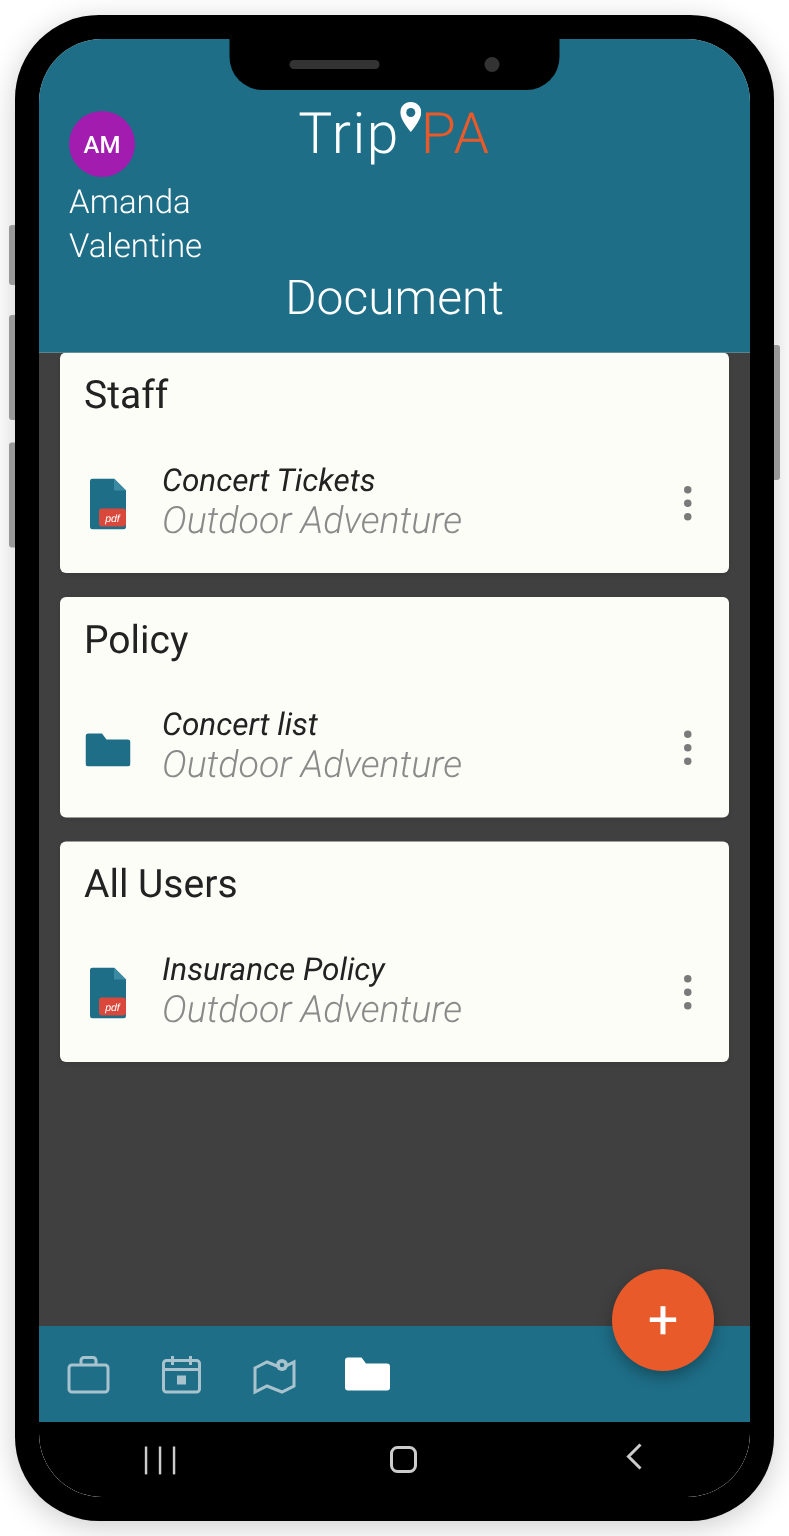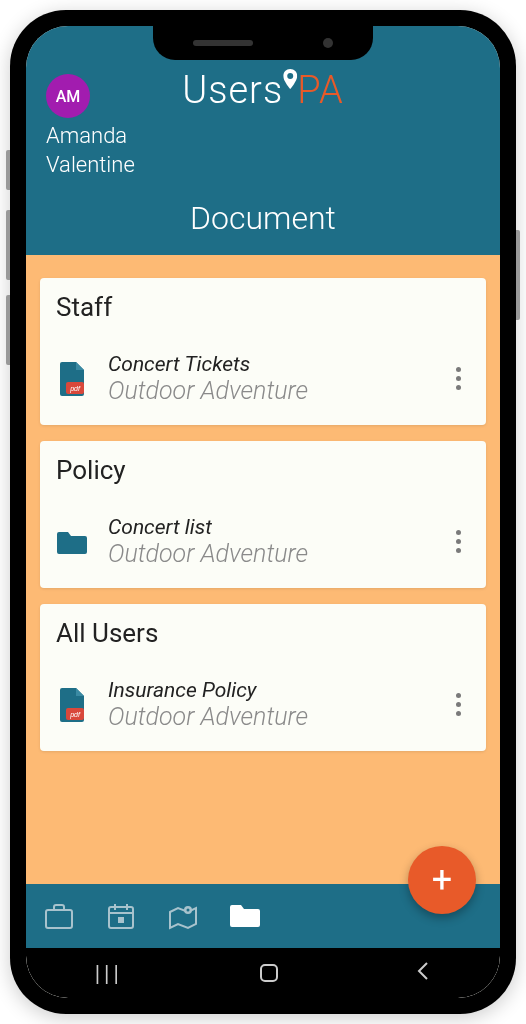"Users" span.logo-trip { text: Users -> Trip }
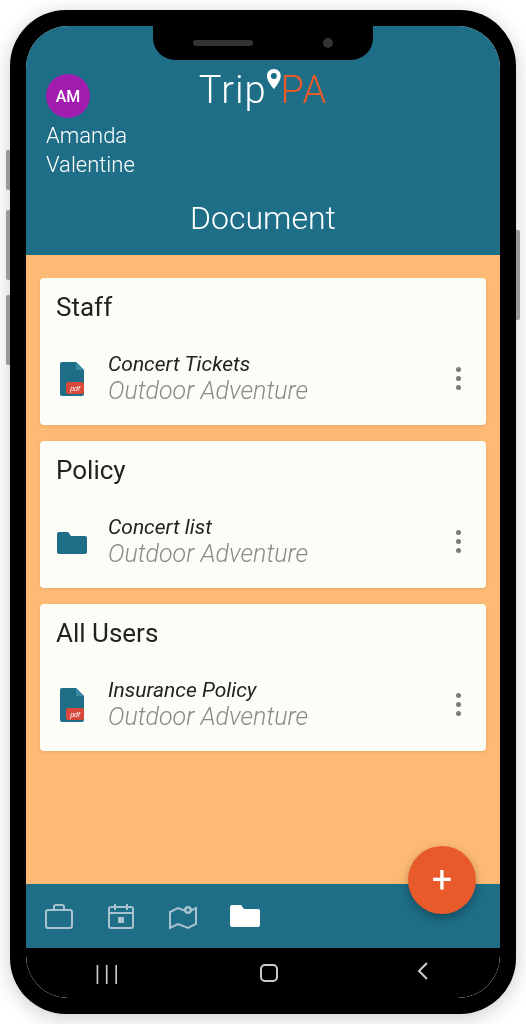"Document" .page-title { margin-top: 20px -> 0 }
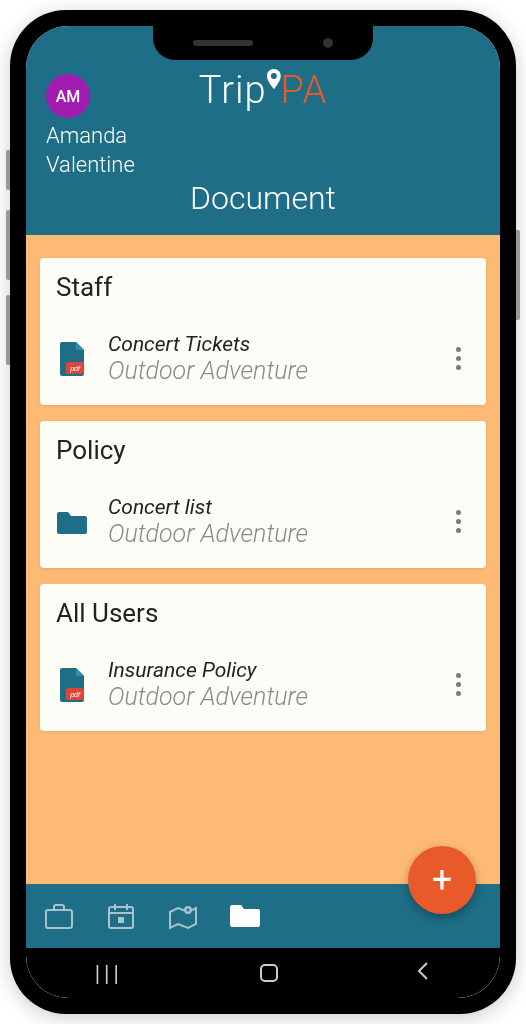"Staff" .content { background: #fdba74 -> #404040; padding: 23px 14px 0 14px -> 0 14px 0 14px }
